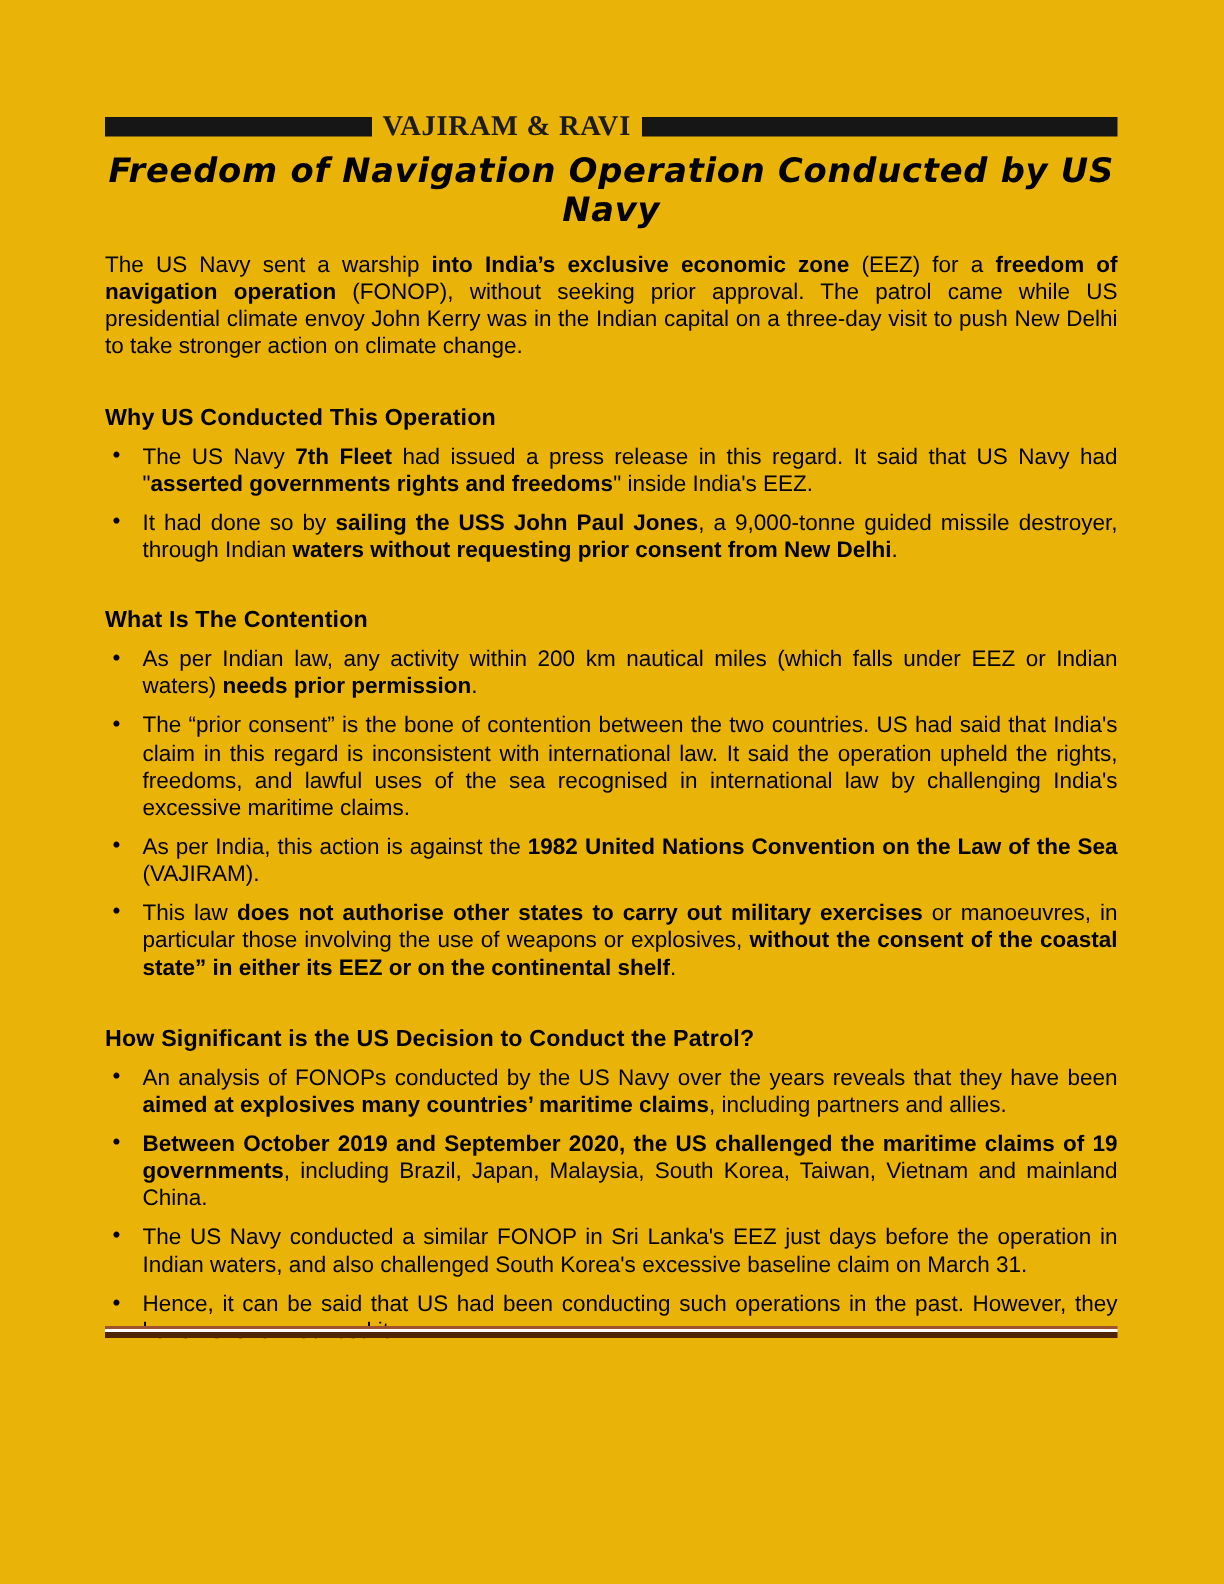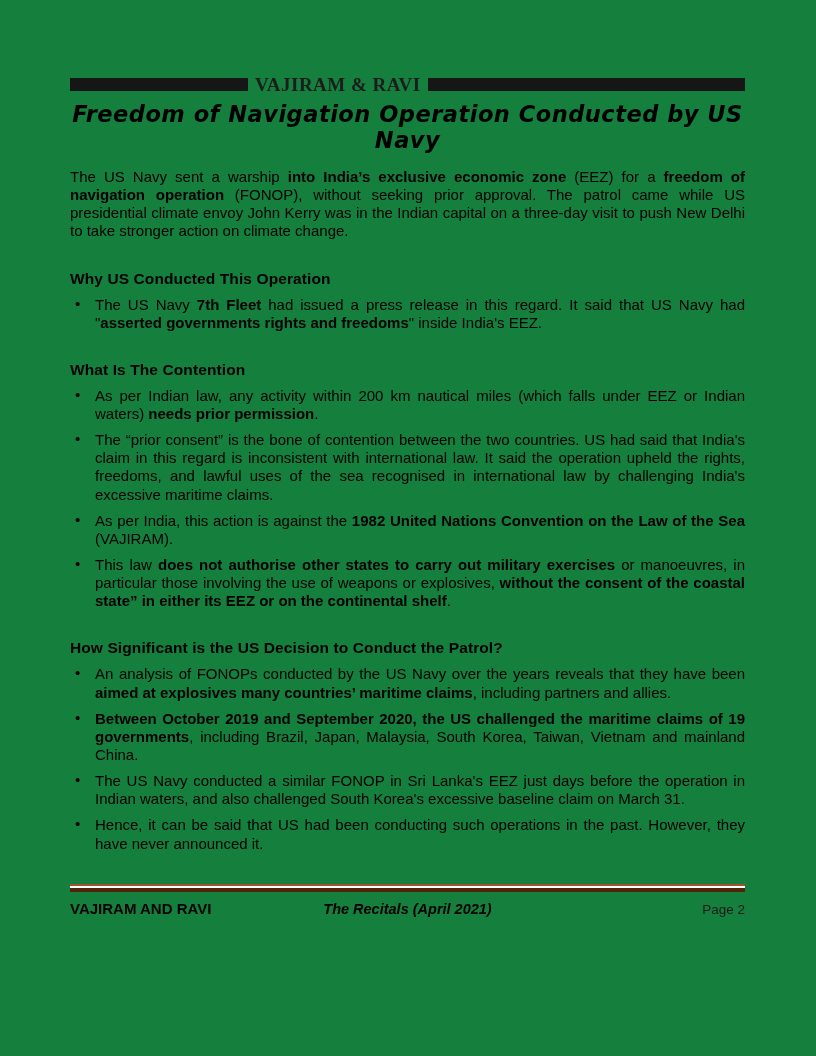"VAJIRAM & RAVI" .page { background: #15803d -> #eab308 }
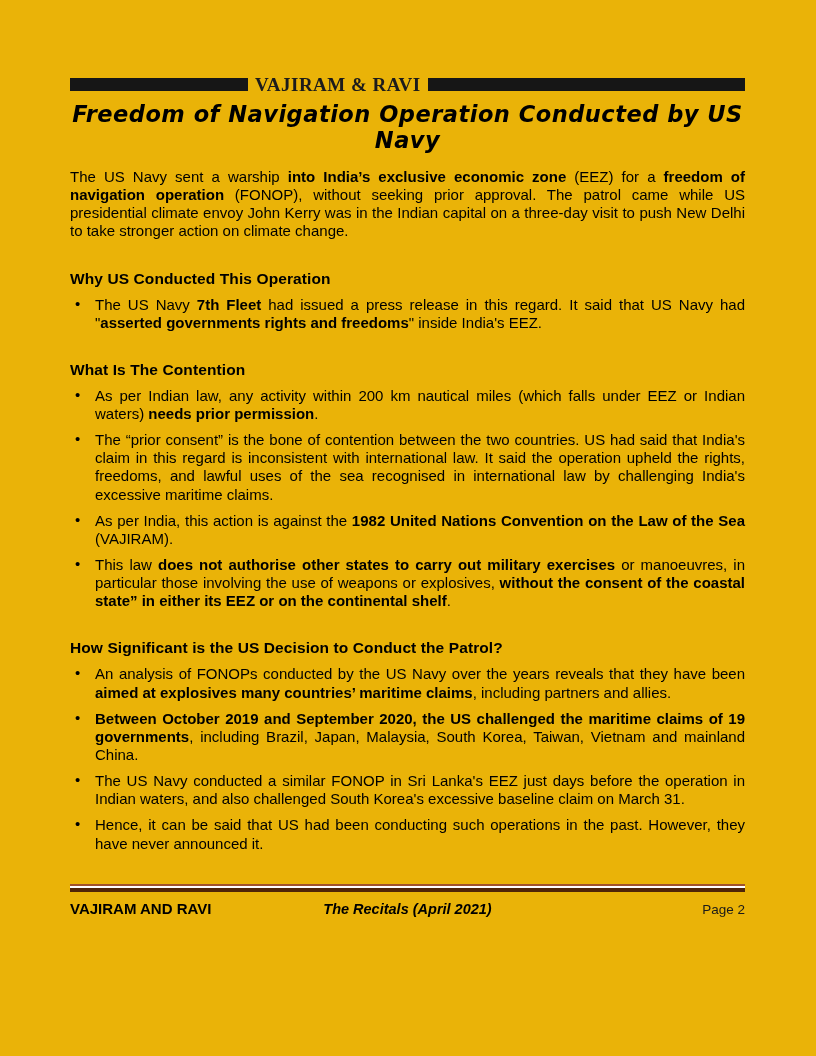"It had done so by" li.bullet { html: none -> <li><span>It had done so by </span><span>sailing the USS John Paul Jones</span><span>, a 9,000-tonne guided missile destroyer, through Indian </span><span>waters without requesting prior consent from New Delhi</span><span>.</span></li> }
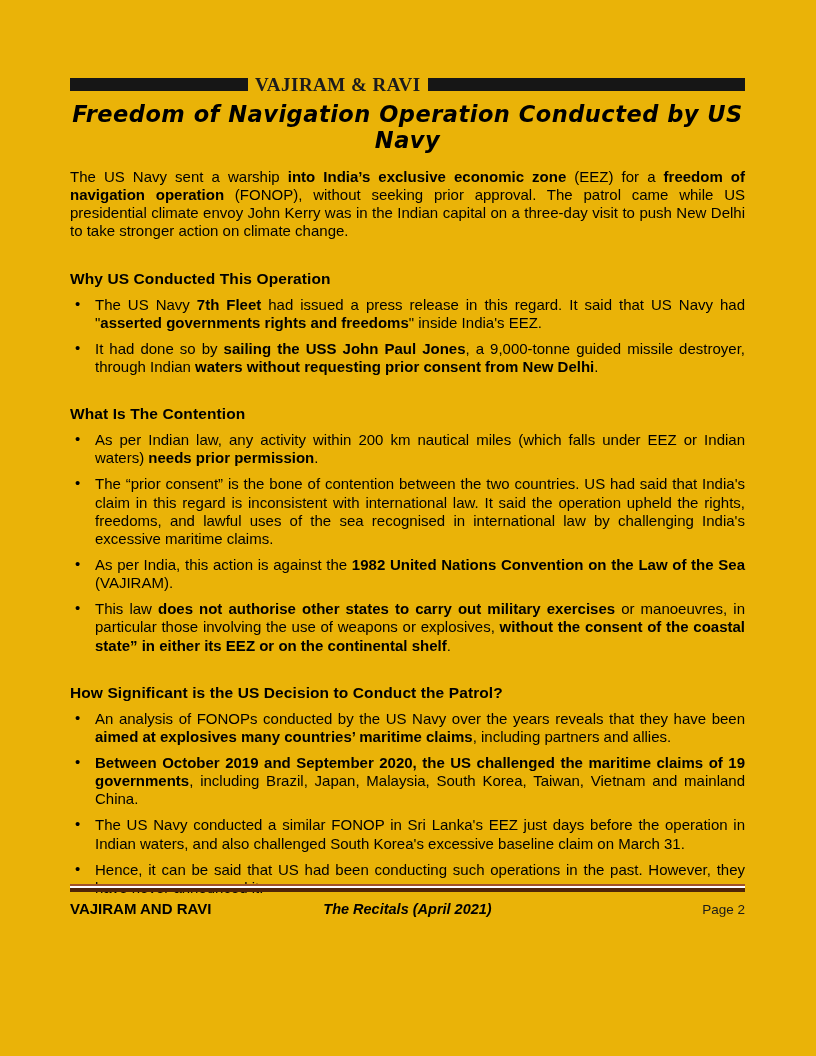"VAJIRAM AND RAVI" div.footer-row { html: <div> <div>VAJIRAM AND RAVI</div> <div>The Recitals (April 2021)</div> <div>Page 2</div> </div> -> none }
